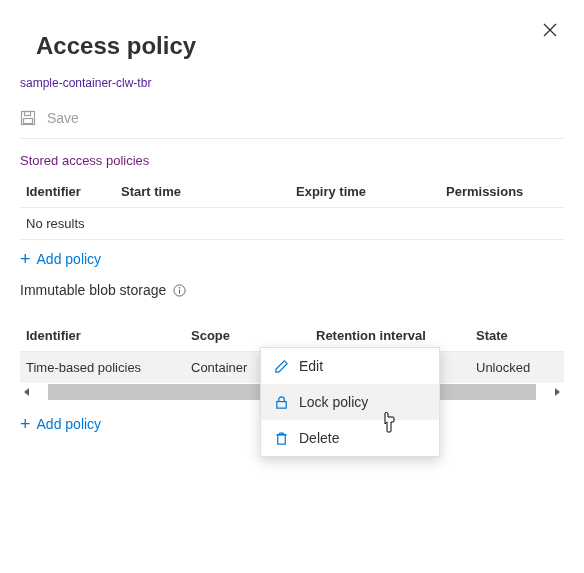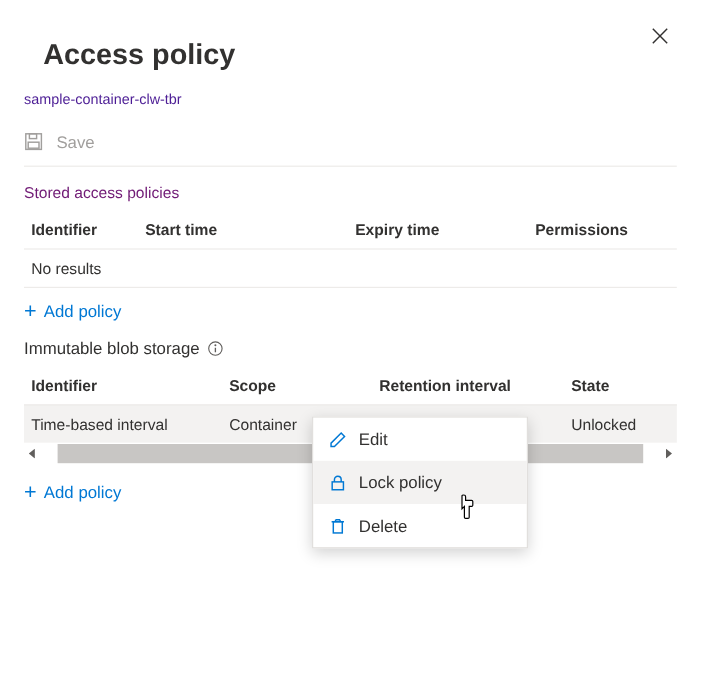"Immutable blob storage" .section-row { margin: 14px 0 8px 0 -> 14px 0 22px 0 }
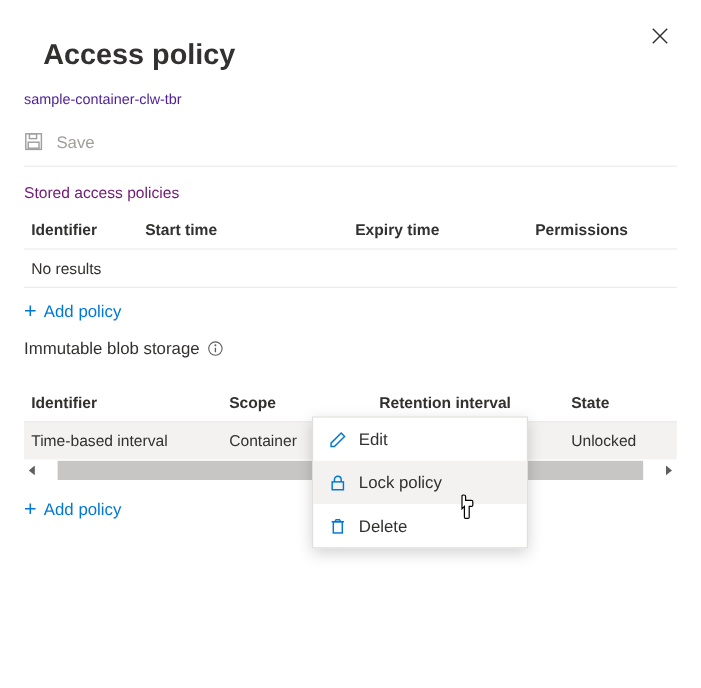"Time-based interval" td { text: interval -> policies }
